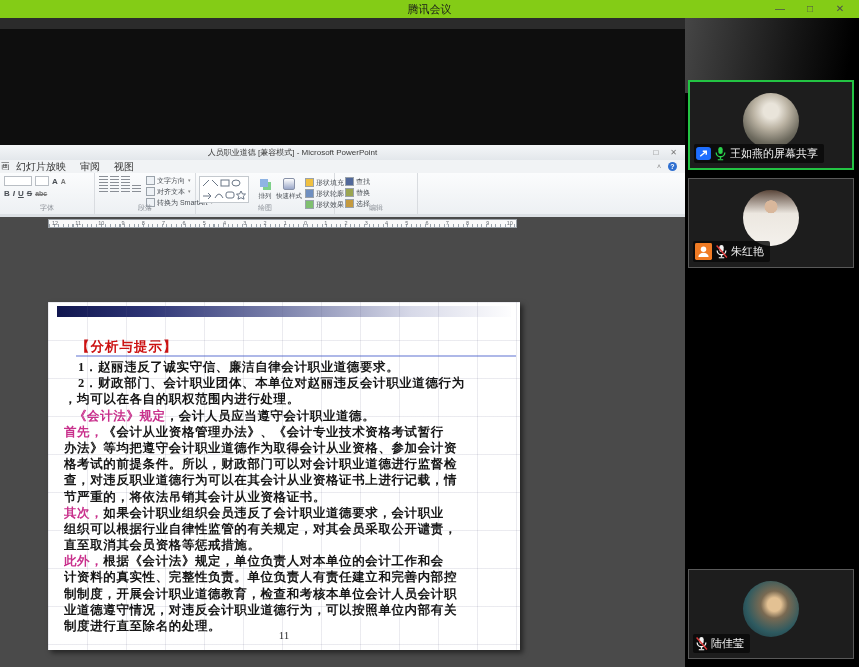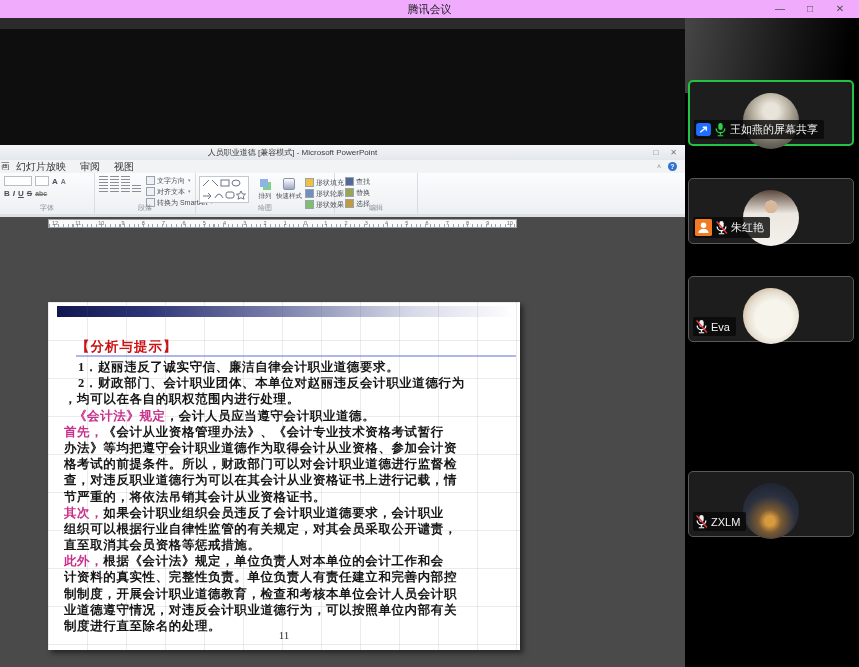"腾讯会议" .titlebar { background: #f0abfc -> #84cc16 }
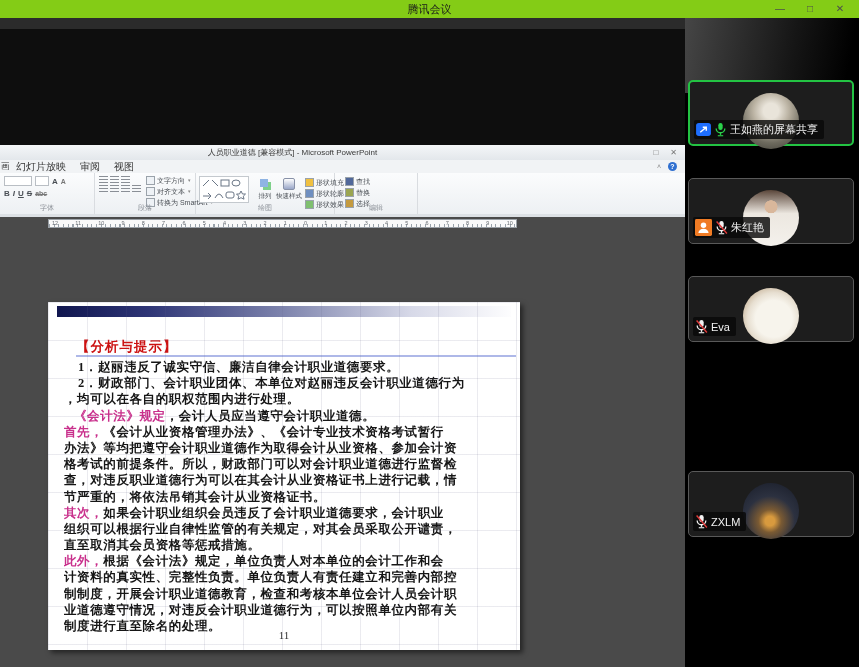"王如燕的屏幕共享" .tile { border-radius: 5px -> 0; height: 66px -> 90px }
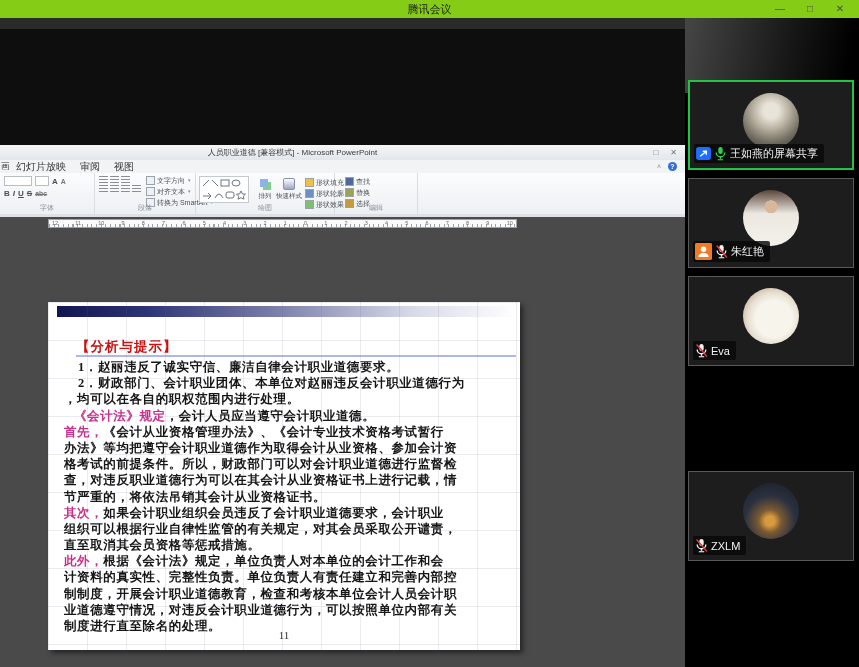"Eva" div.tile { html: <div> <div></div> <div> <span> <svg> <rect></rect> <path></path> <line></line> <line></line> <line></line> </svg> </span> <span>Eva</span> </div> </div> -> none }
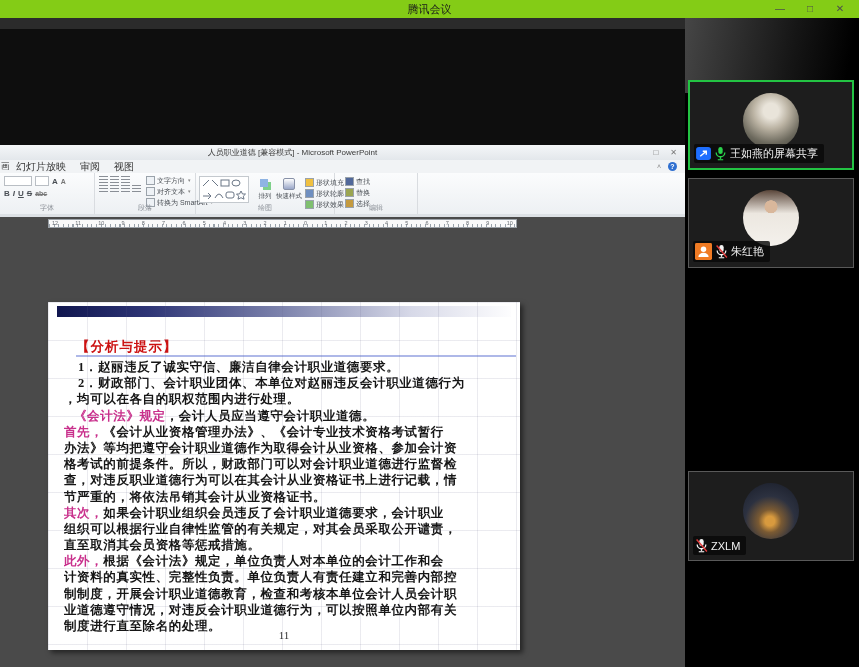"ZXLM" div.tile { html: <div> <div></div> <div> <span> <svg> <rect></rect> <path></path> <line></line> <line></line> <line></line> </svg> </span> <span>ZXLM</span> </div> </div> -> none }
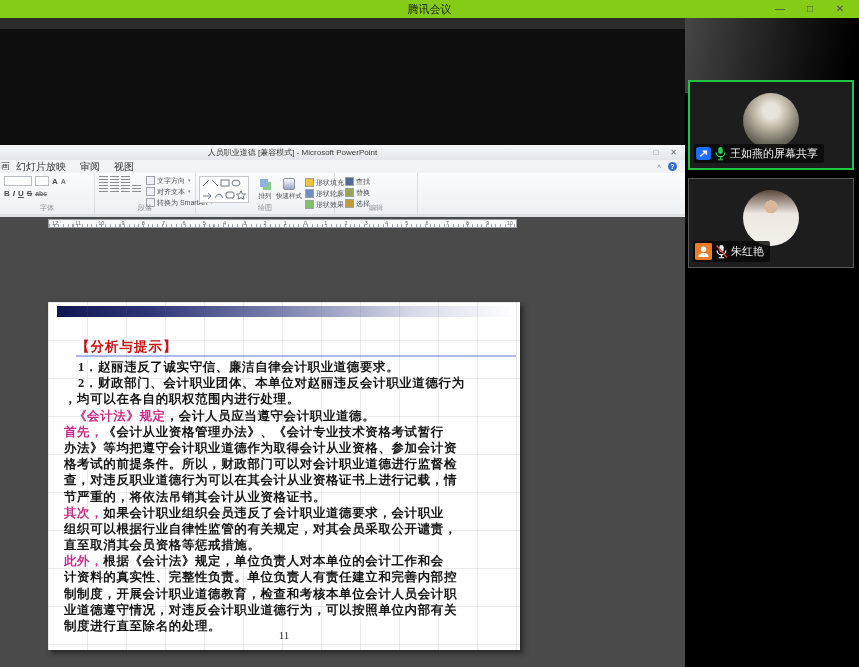"陆佳莹" div.tile { html: none -> <div> <div></div> <div> <span> <svg> <rect></rect> <path></path> <line></line> <line></line> <line></line> </svg> </span> <span>陆佳莹</span> </div> </div> }
